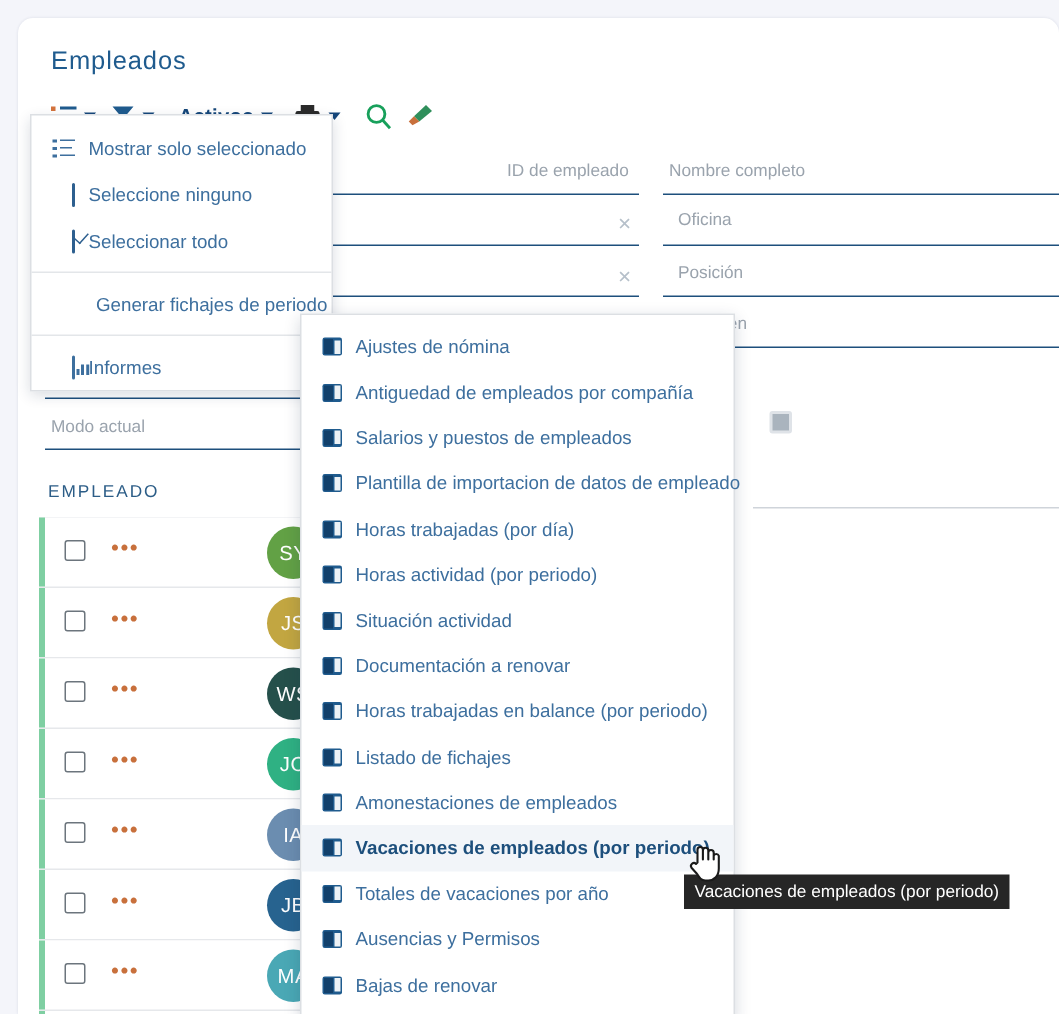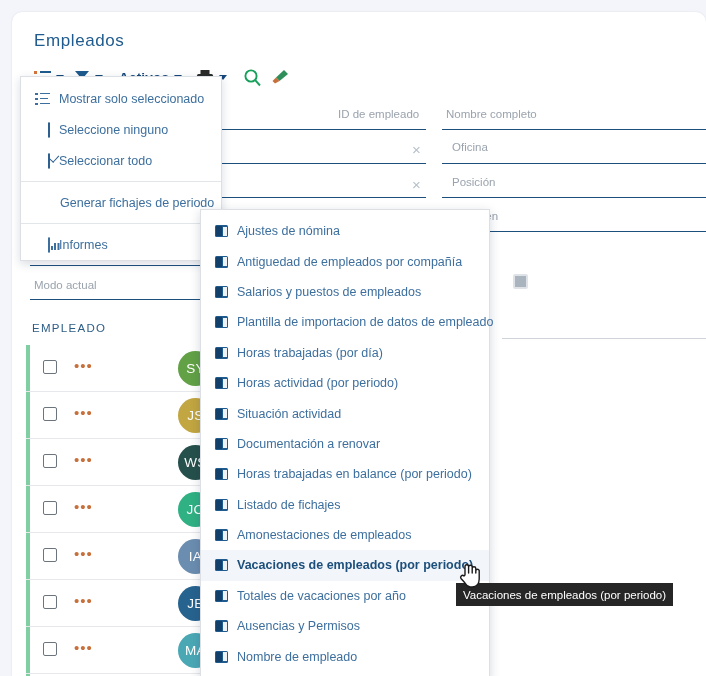"Generar fichajes de periodo" .menu-item.plain { margin-left: 15px -> none; padding-left: 24px -> 43px }
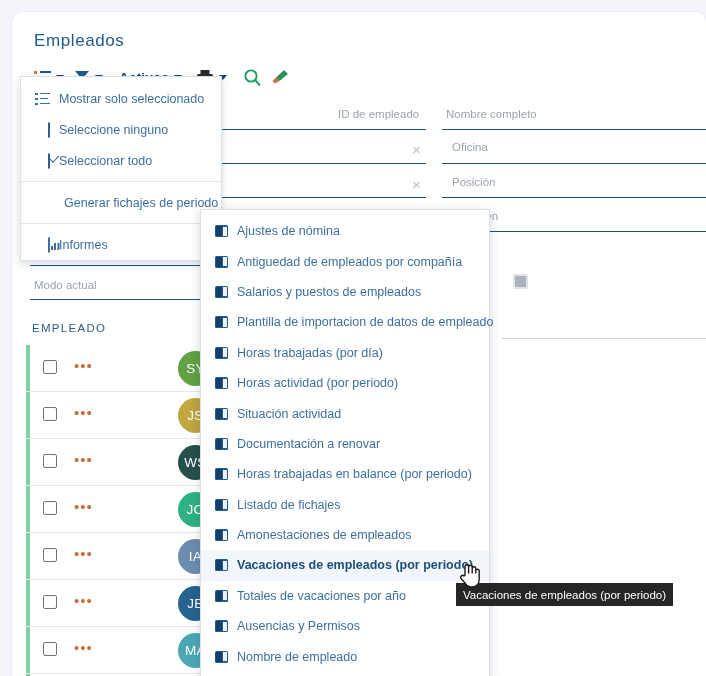"Nombre de empleado" span { text: Nombre de empleado -> Bajas de renovar }
